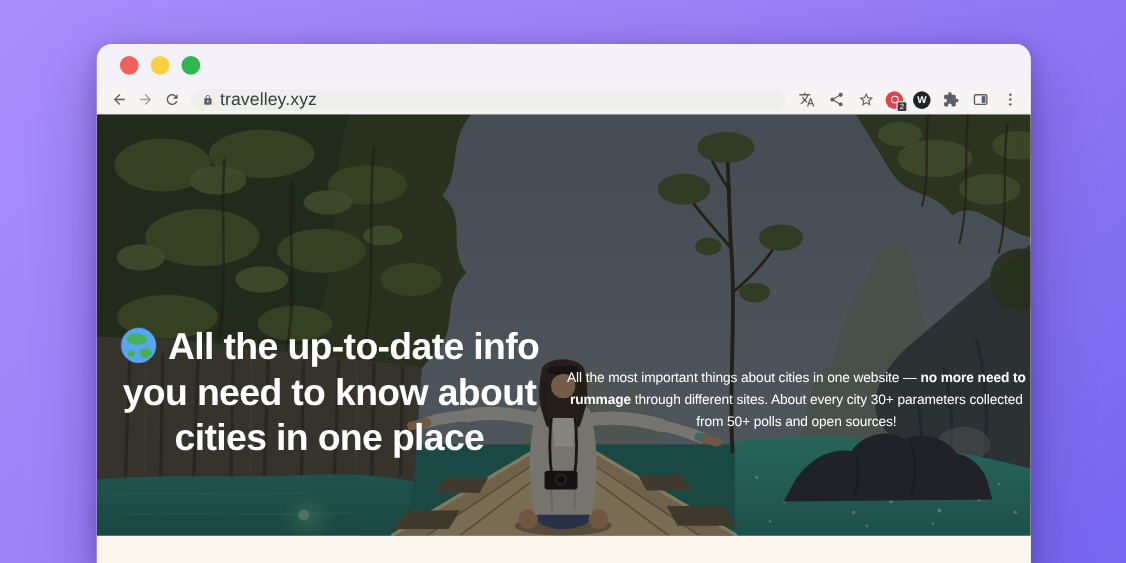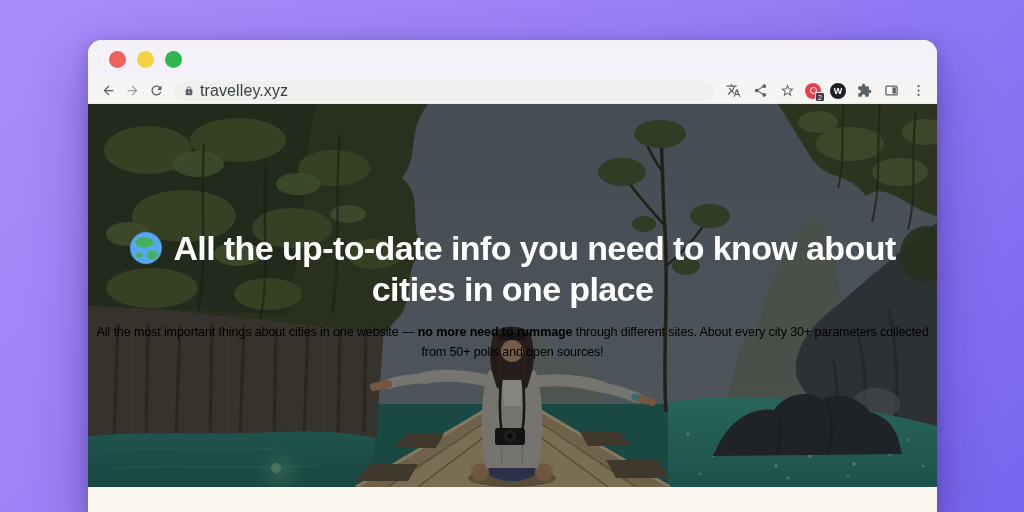"All the up-to-date info you" .hero-content { flex-direction: column -> row }
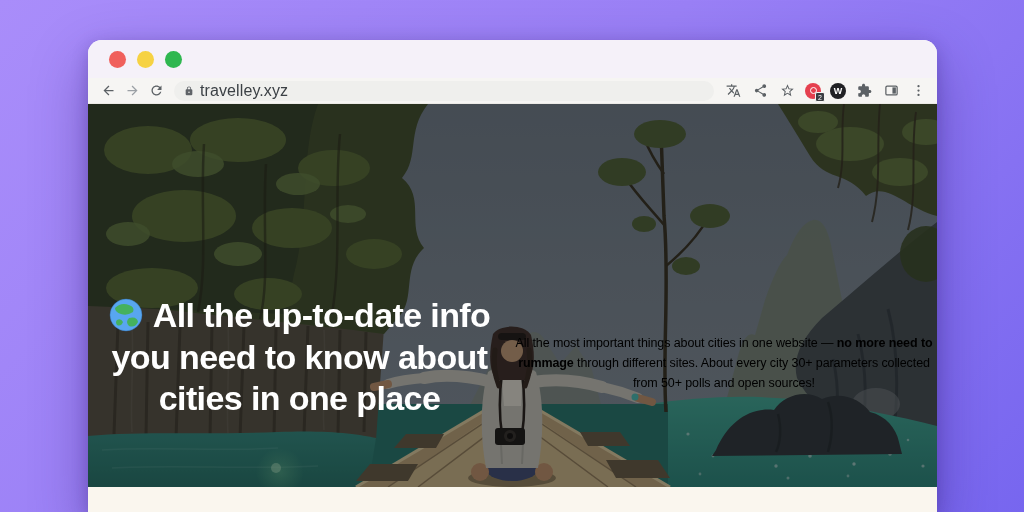"All the most important things" .subtitle { color: #000000 -> #ffffff }
